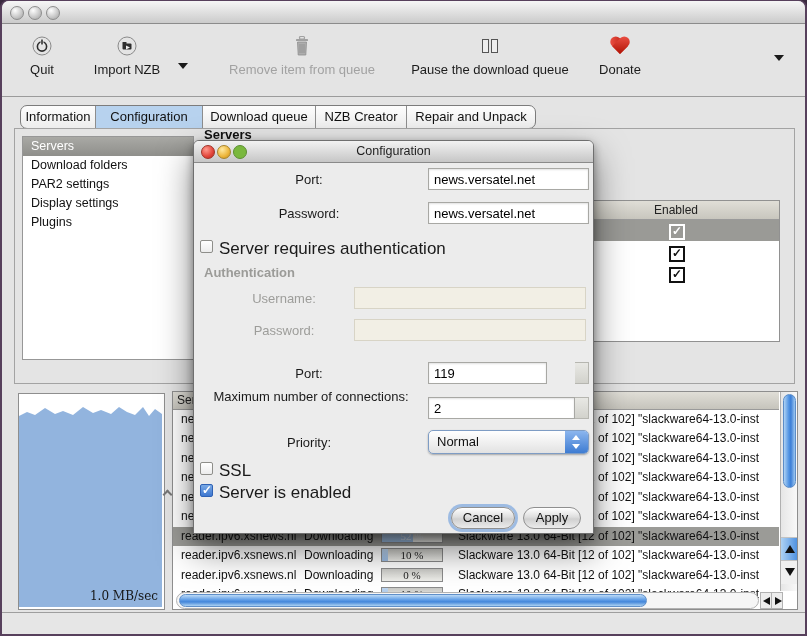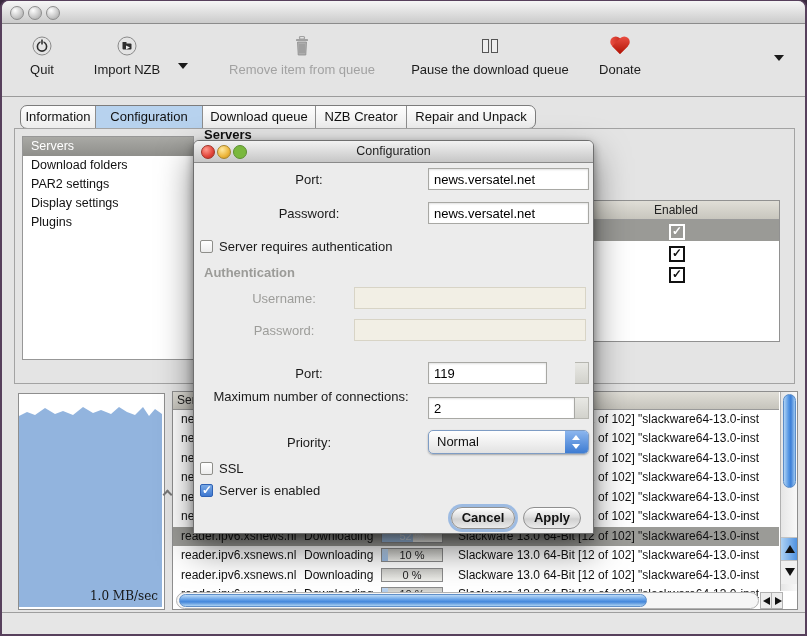"Server requires authentication" .cblabel { font-size: 13px -> 17px }
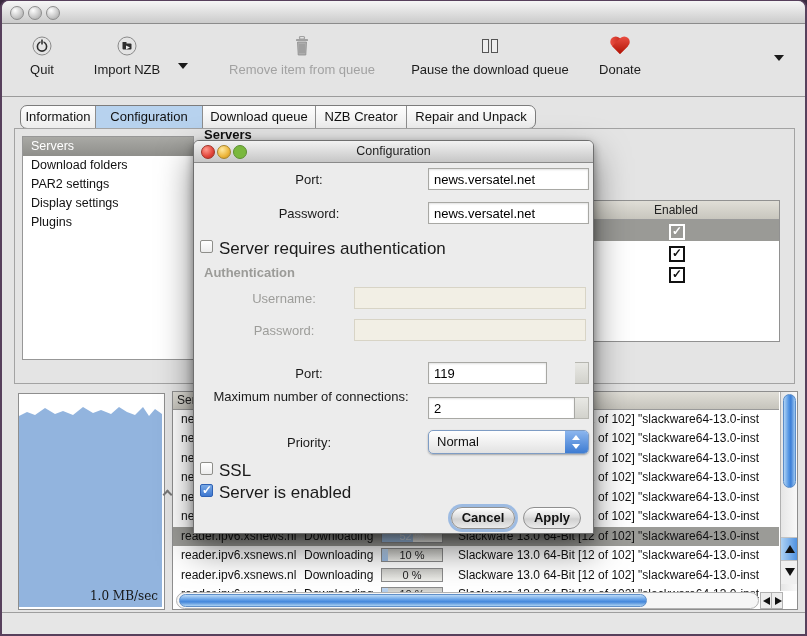"Cancel" .btn { font-weight: bold -> none }
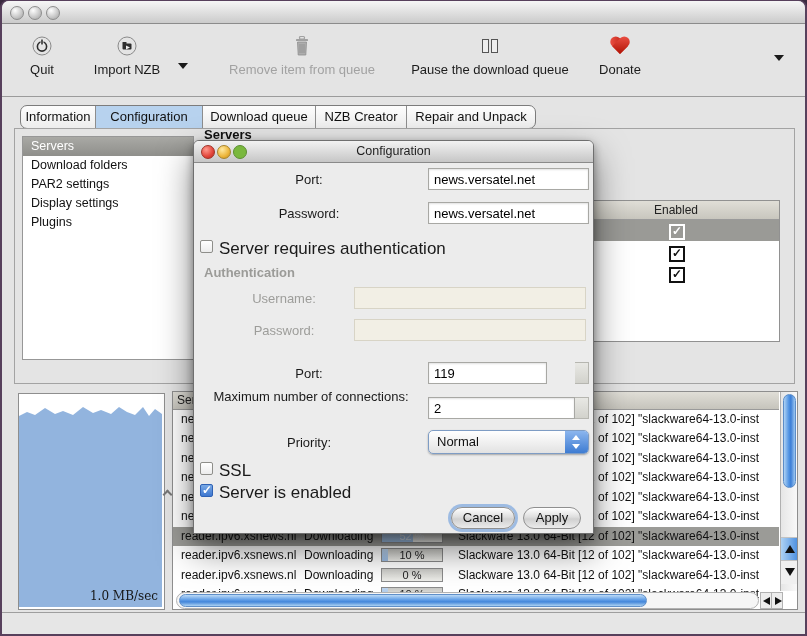"52 %" .qpct { font-family: none -> Liberation Serif, serif }
